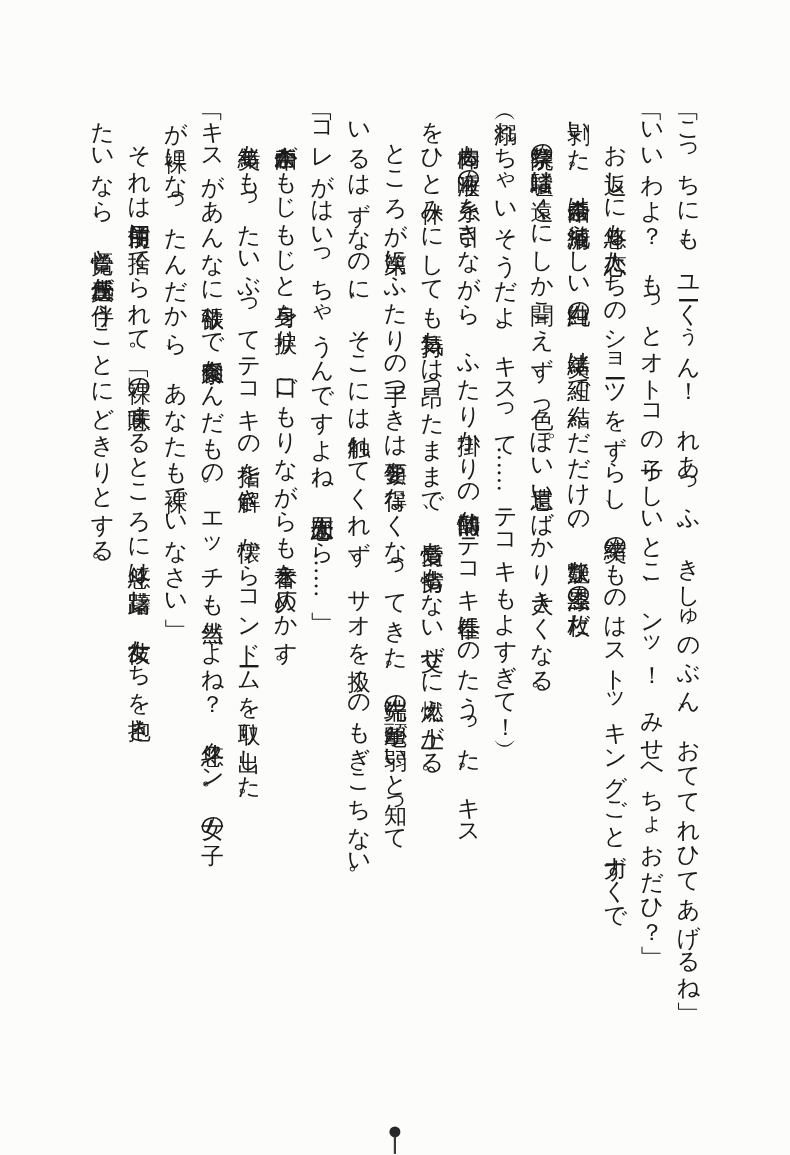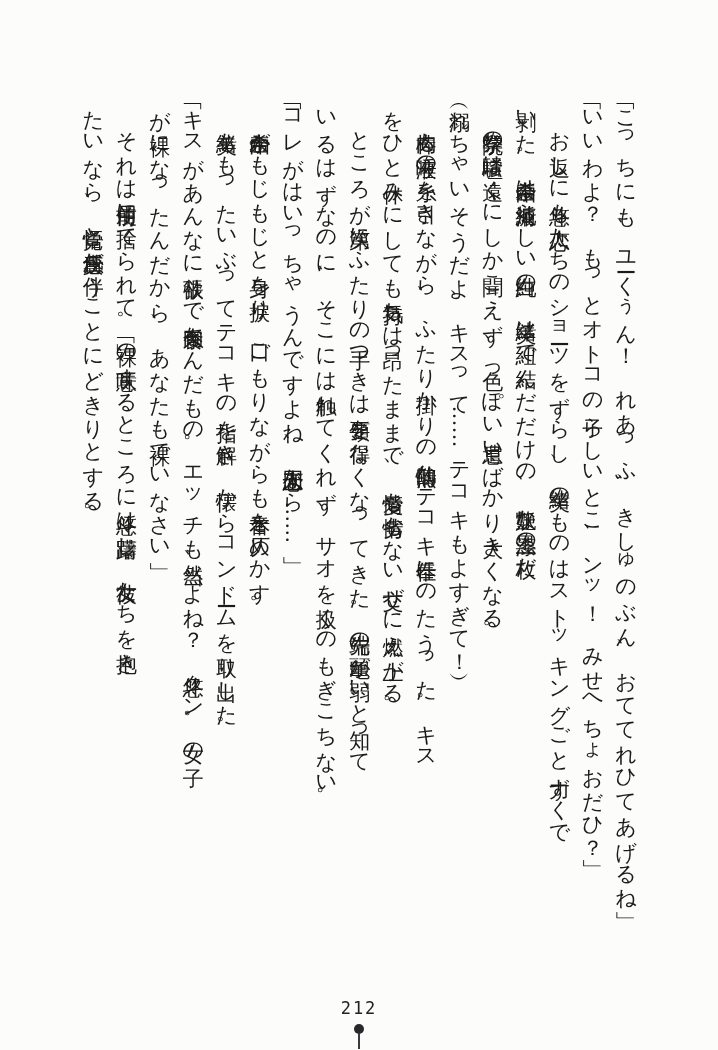"212" div.page-number { html: <div>212</div> -> none }
